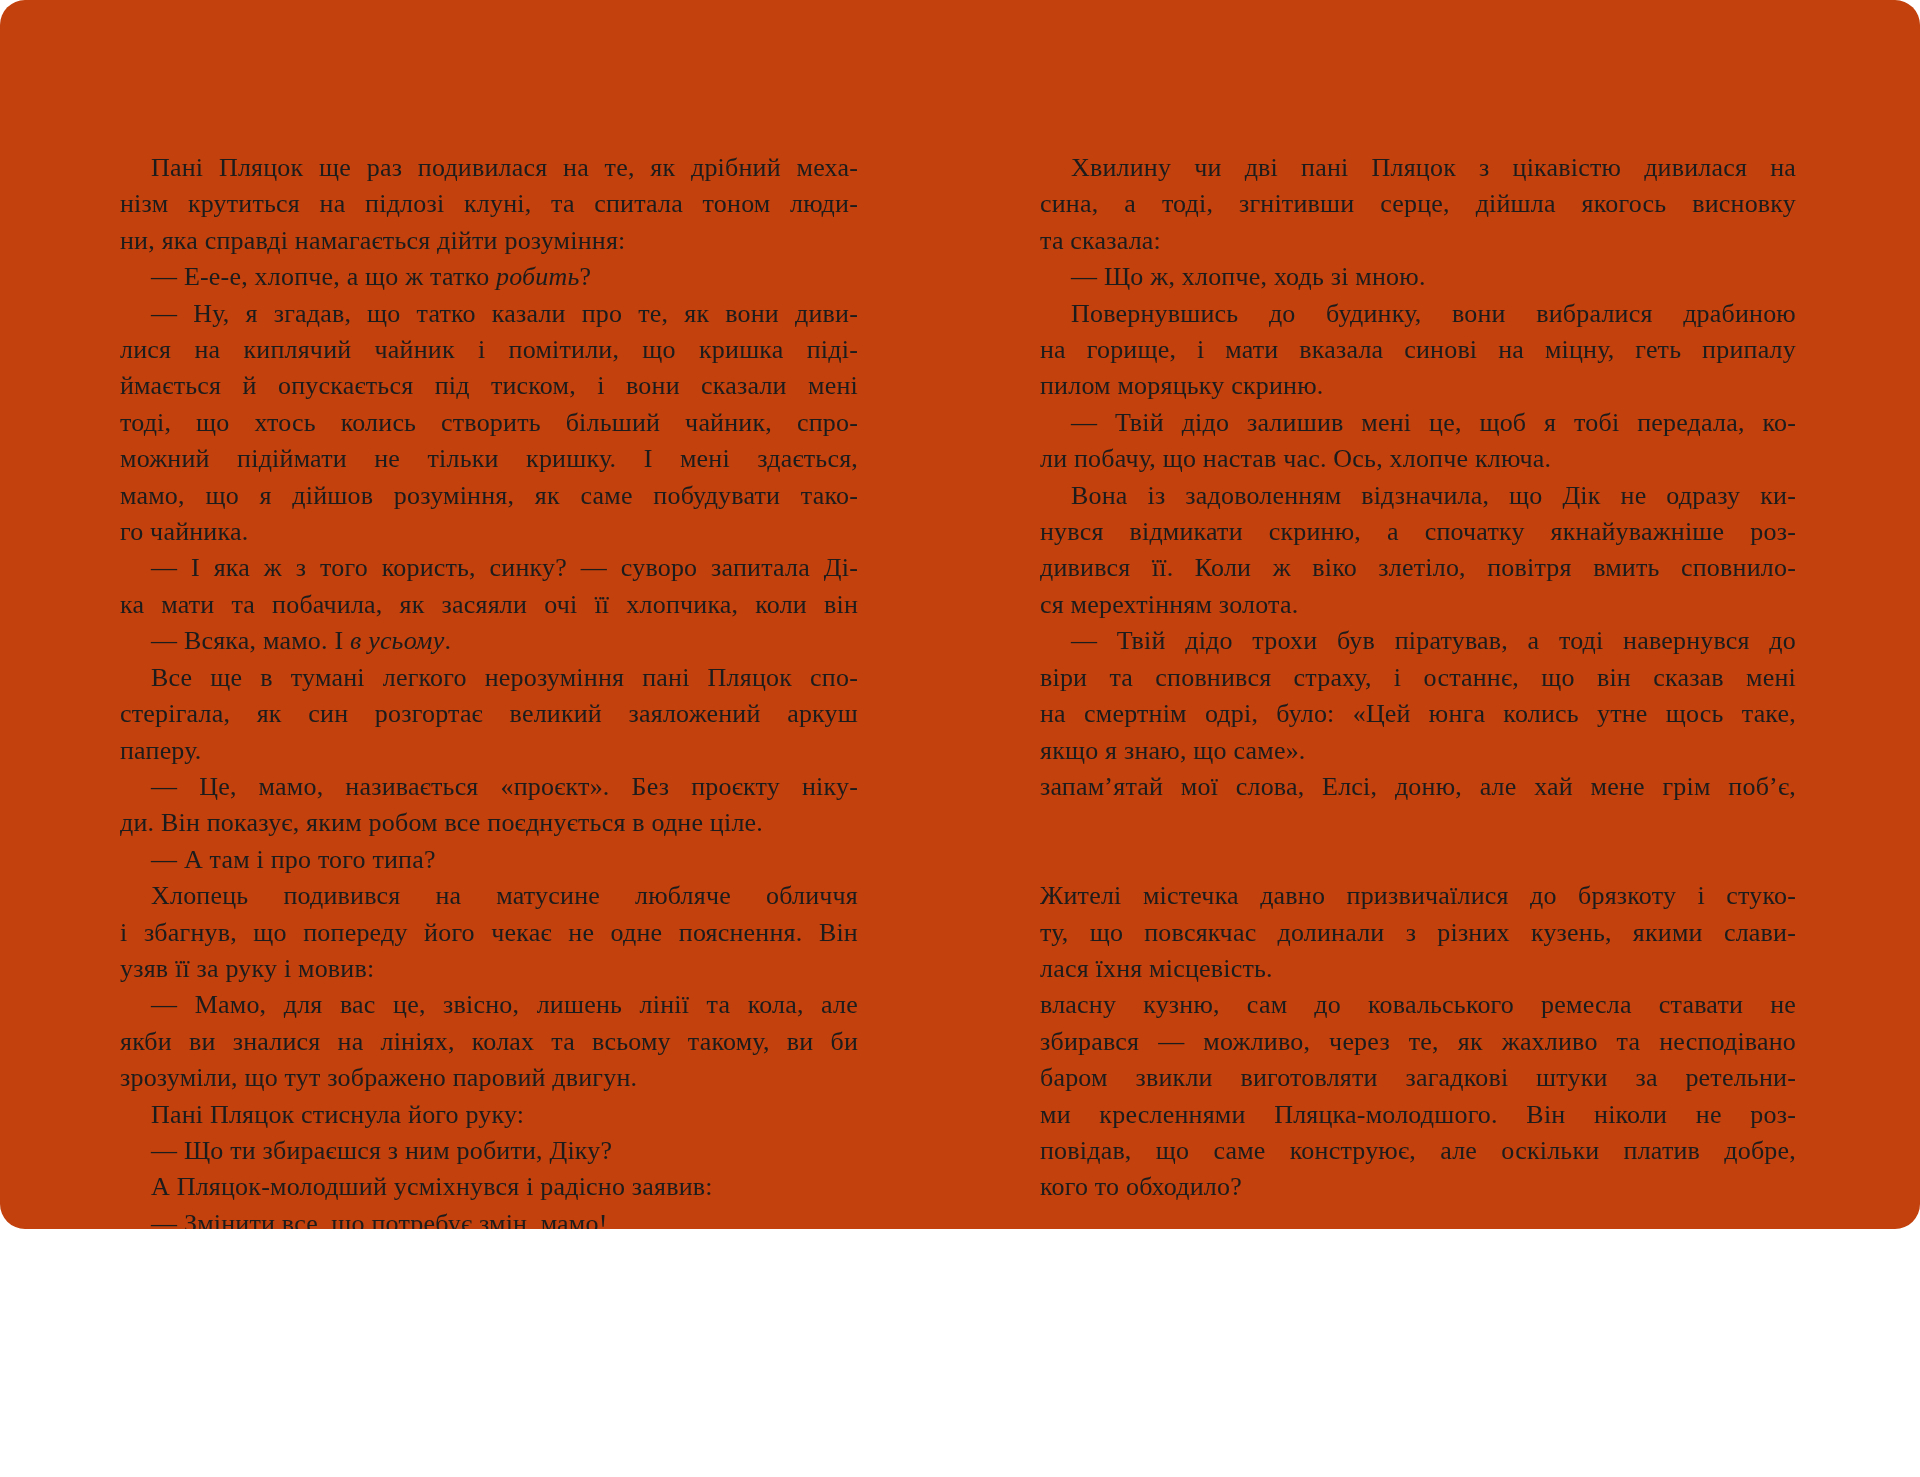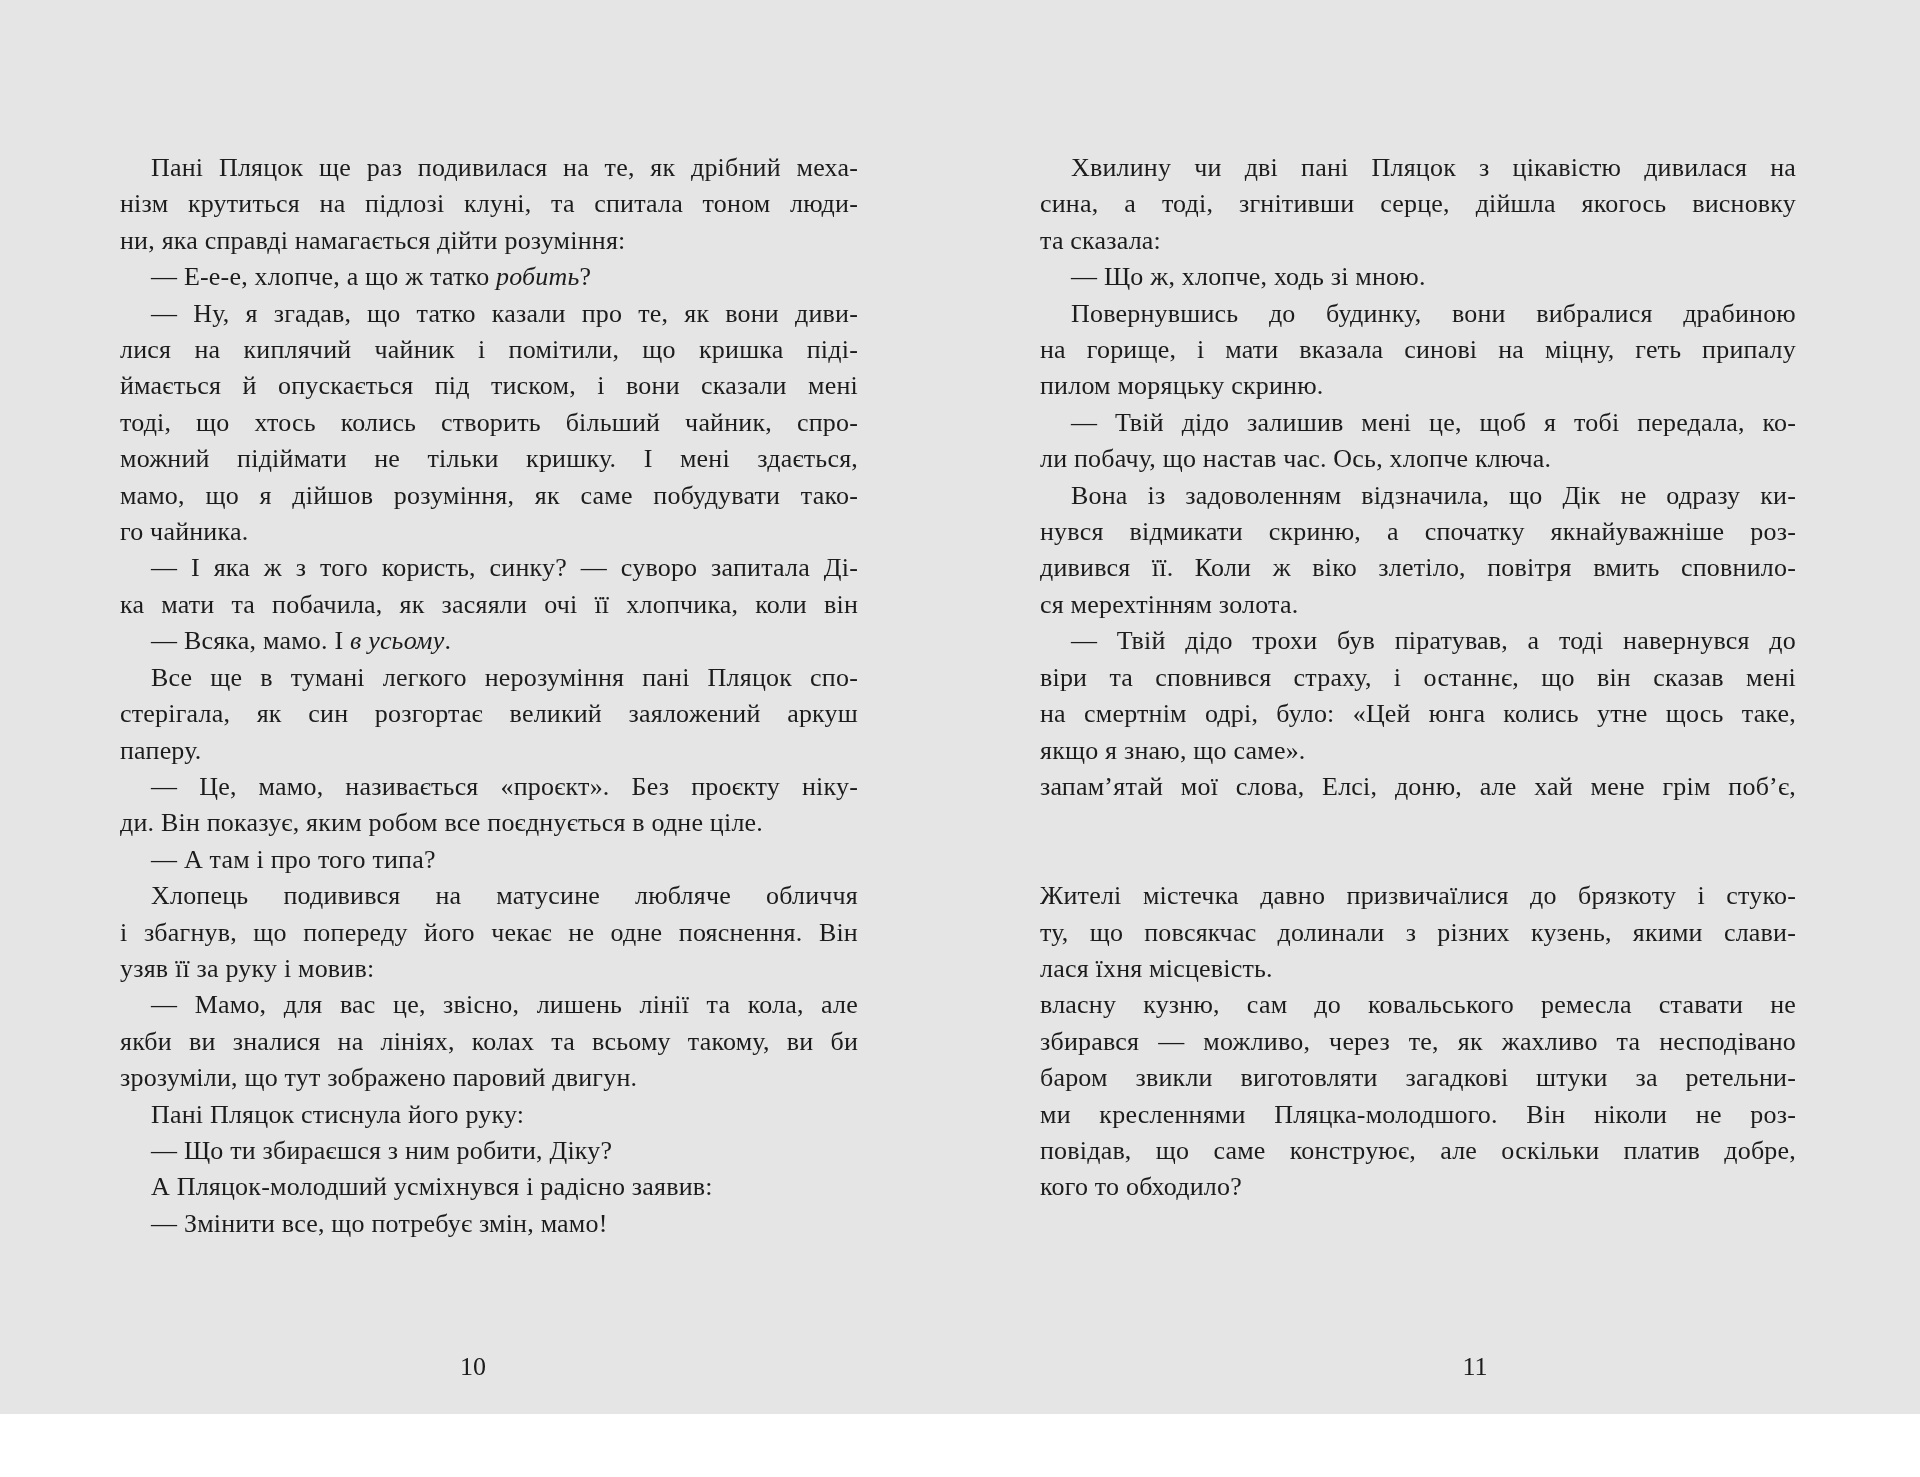"Пані Пляцок ще раз подивилася" .sheet { background: #e5e5e5 -> #c2410c; border-radius: none -> 25px; height: 1414px -> 1229px }
